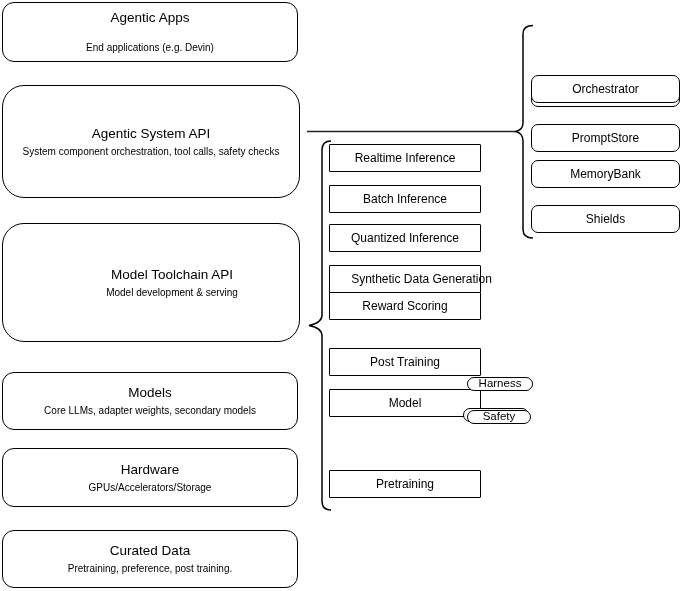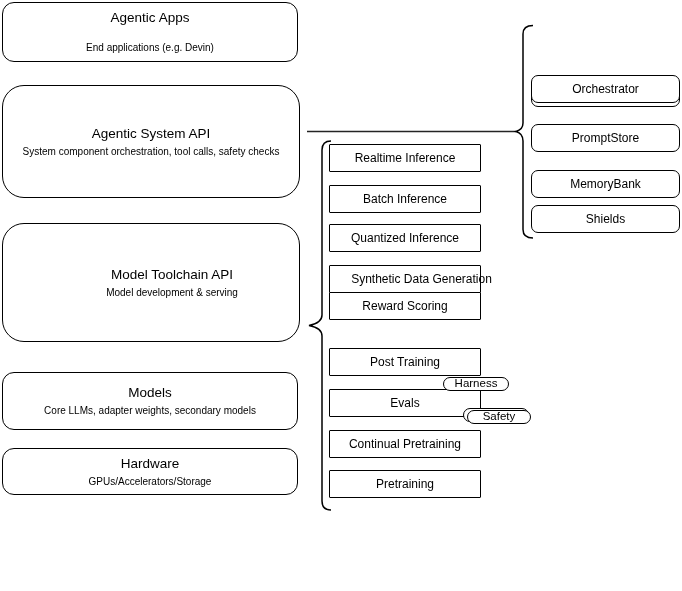"MemoryBank" div.rbox { top: 170px -> 160px }
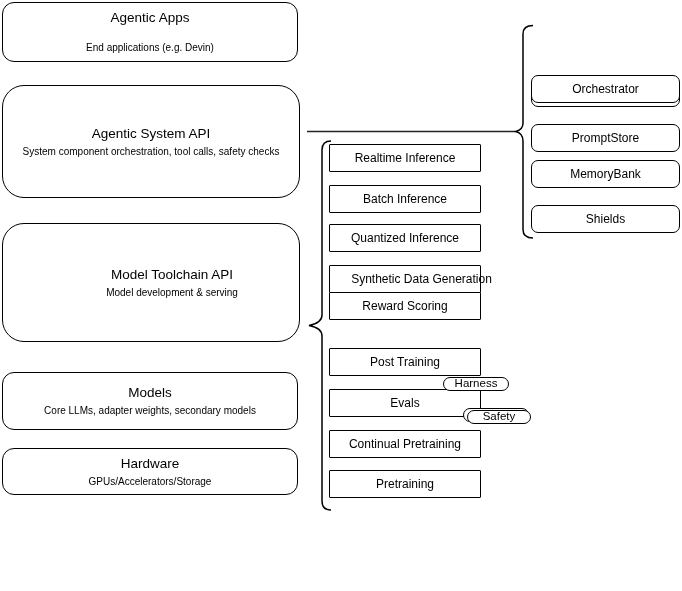"Harness" div.tag { left: 443px -> 467px }
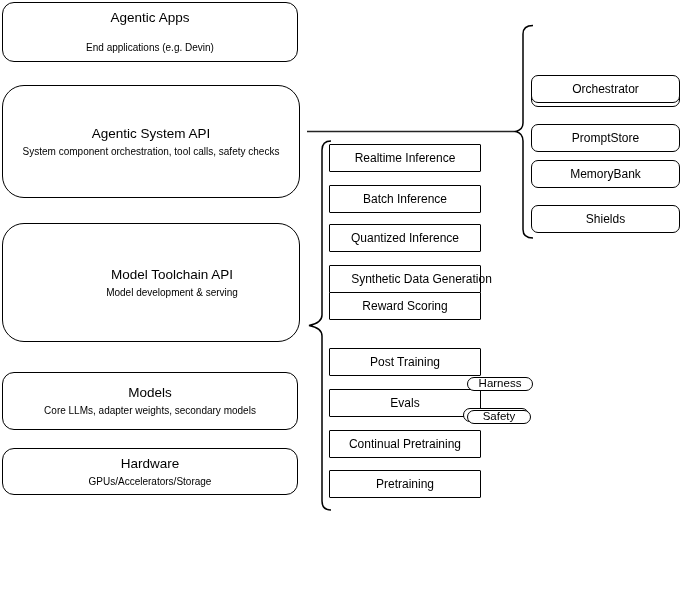"Evals" div.mbox { text: Evals -> Model }
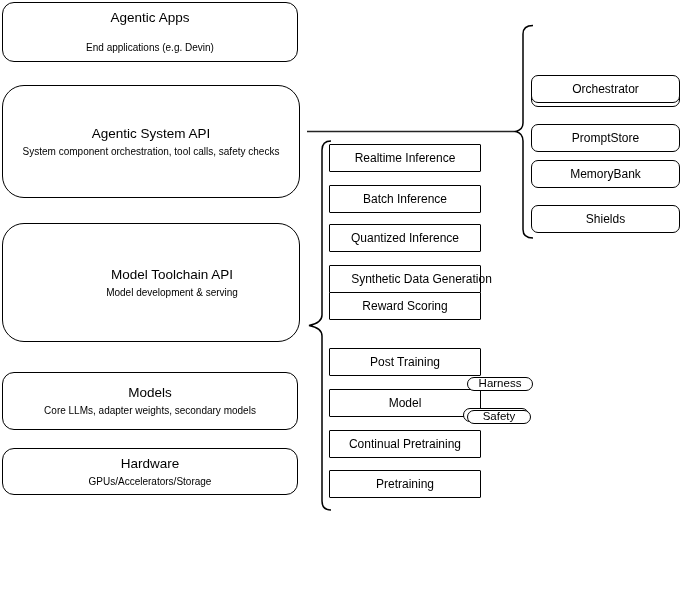"Continual Pretraining" div.mbox { html: <div>Continual Pretraining</div> -> none }
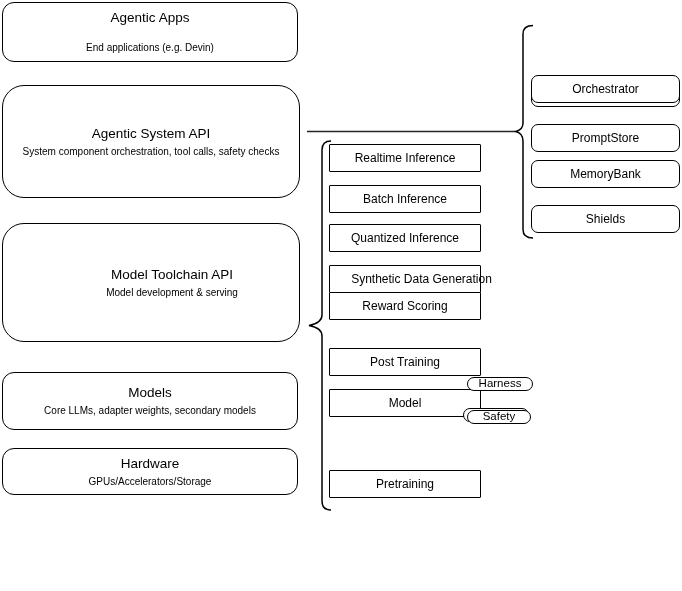"Hardware" div.lbox { height: 47px -> 59px }
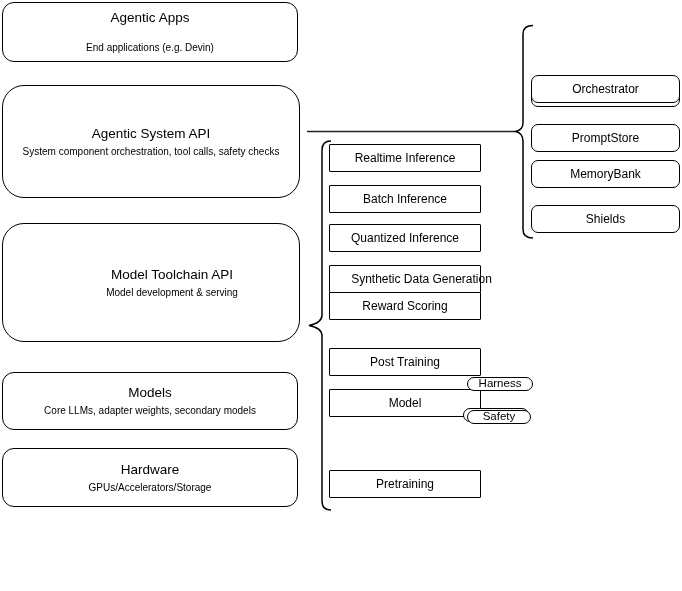"Curated Data" div.lbox { html: none -> <div> <div>Curated Data</div> <div>Pretraining, preference, post training.</div> </div> }
